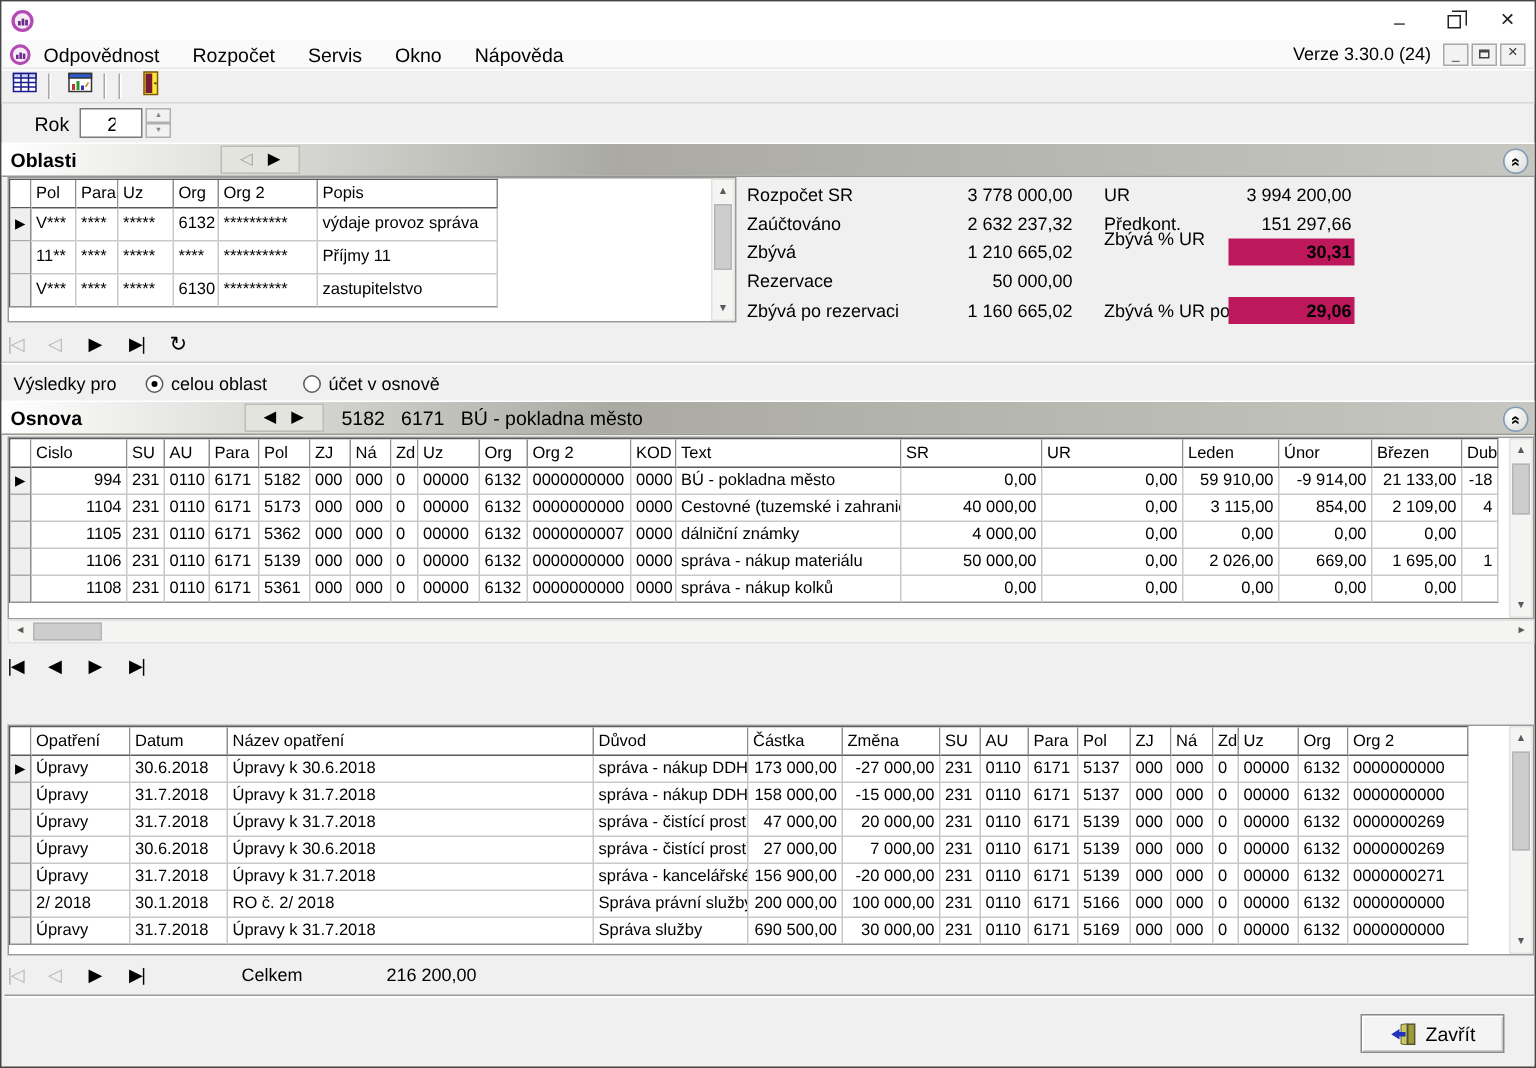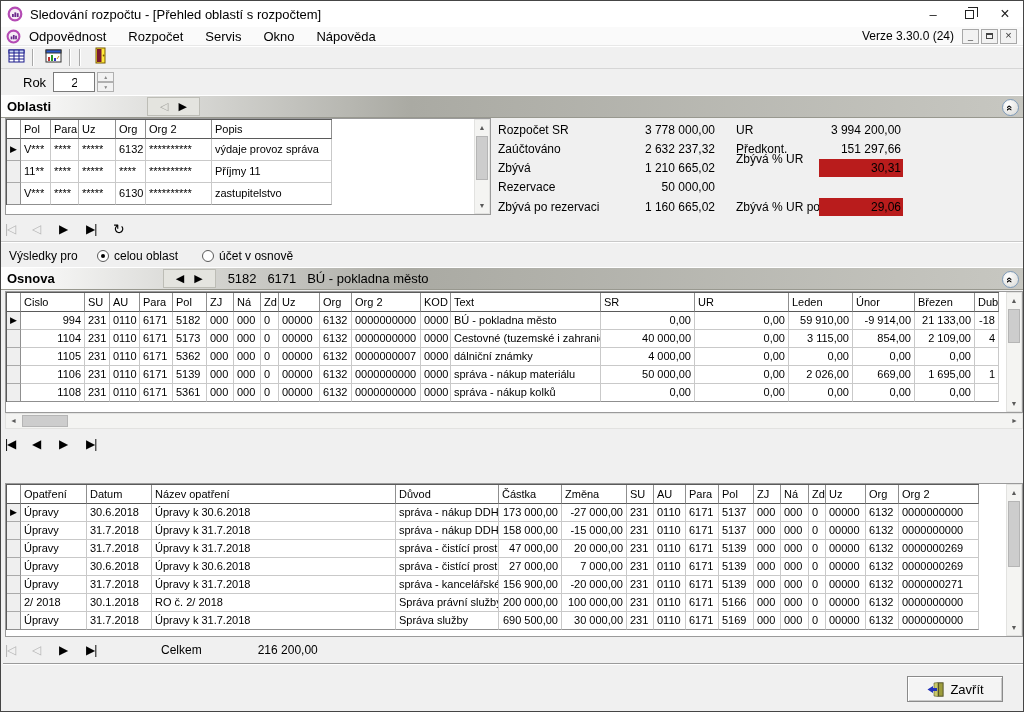"Sledování rozpočtu - [Přehled oblastí" span.title { html: <span>Sledování rozpočtu - [Přehled oblastí s rozpočtem]</span> -> none }
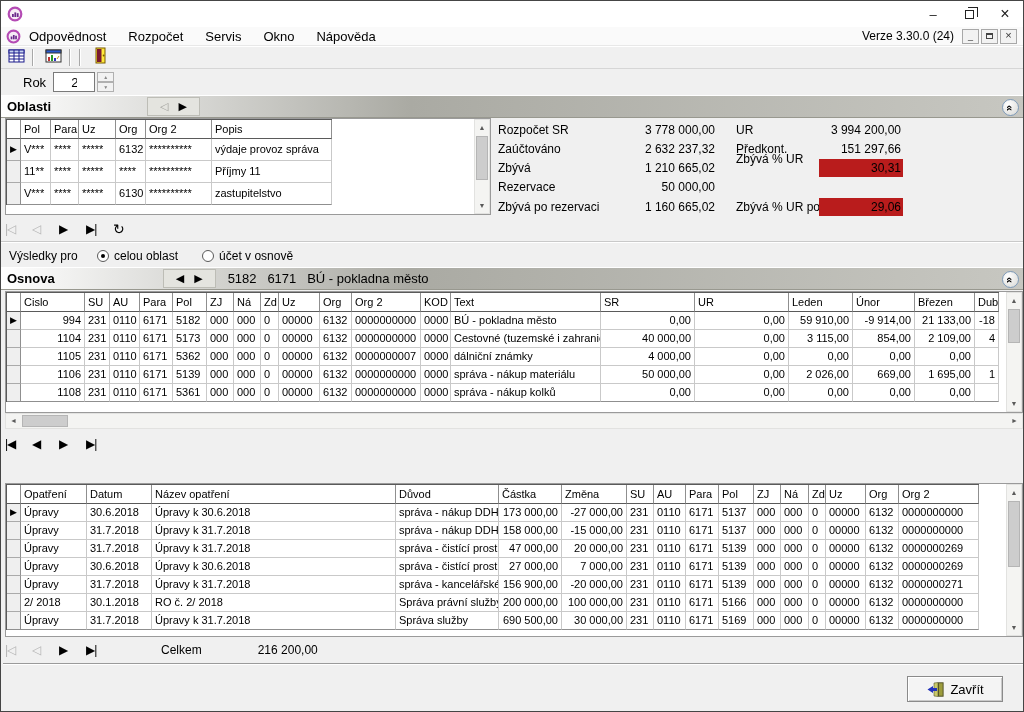"30,31" .hl { background: #b91c1c -> #be185d; font-weight: none -> bold }
